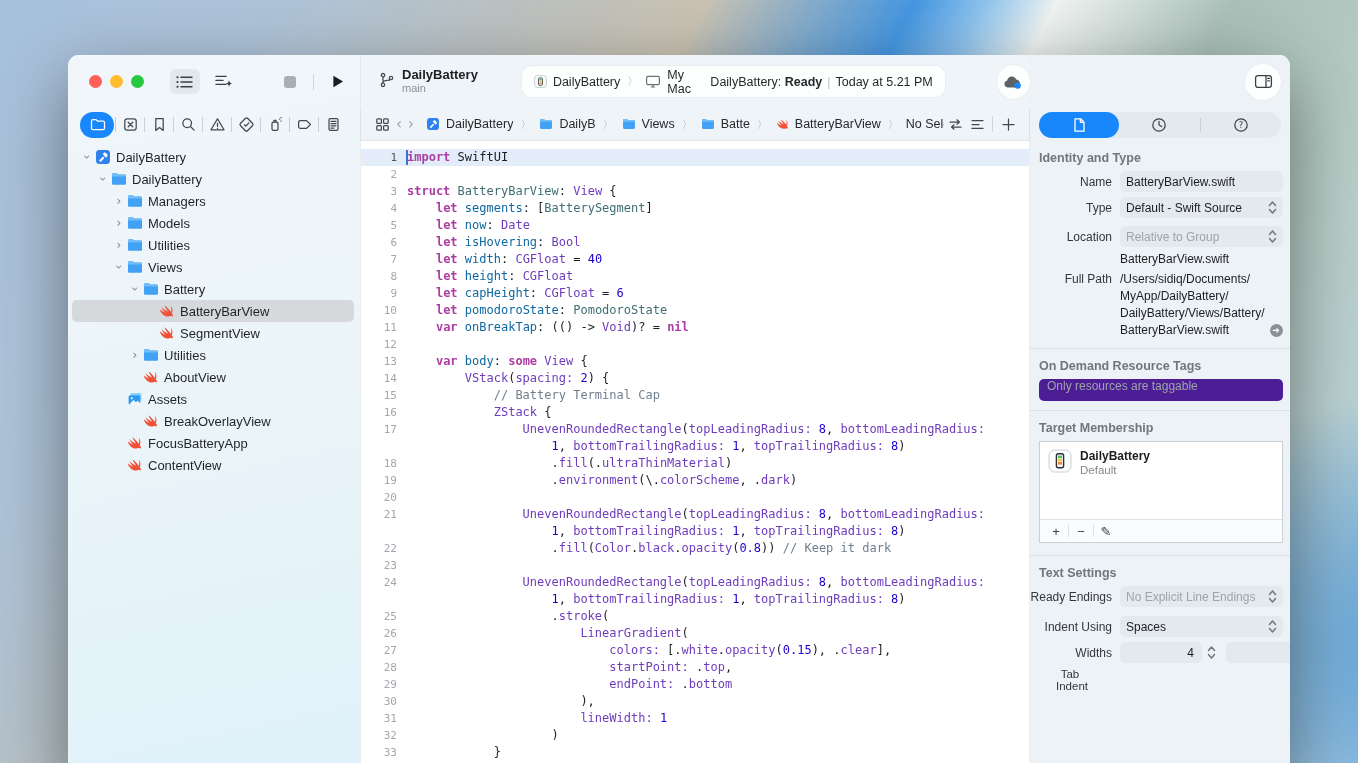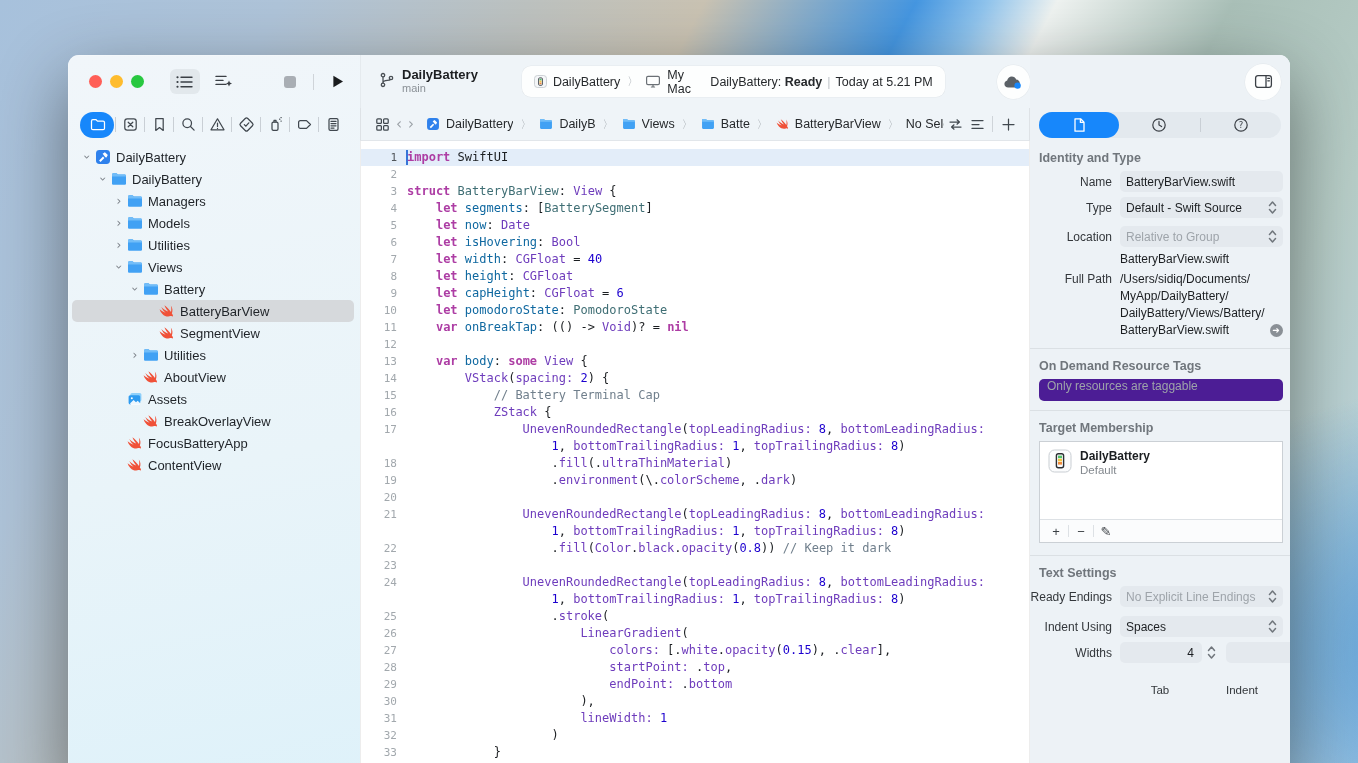"Tab" .wcaption { flex-direction: none -> column; margin-top: 21px -> 5px }
